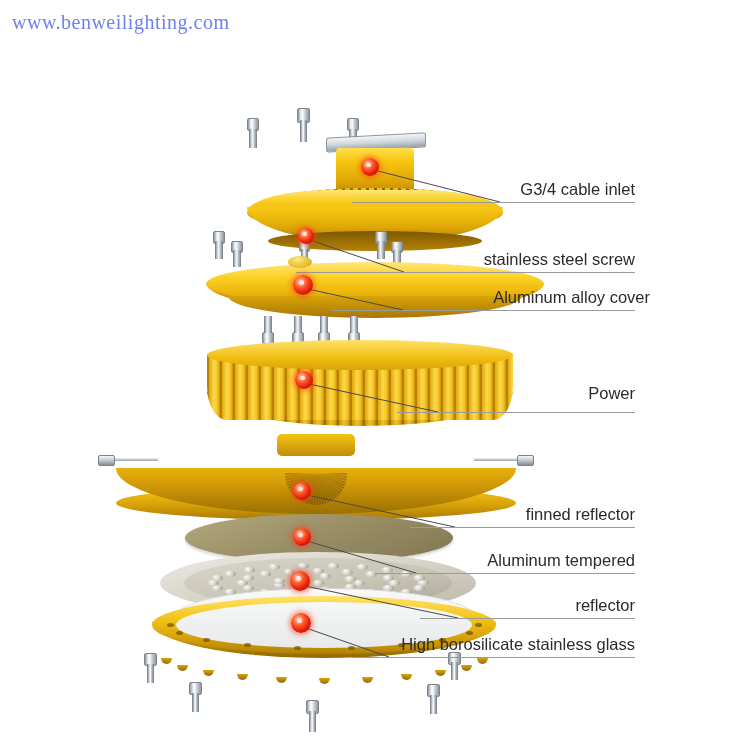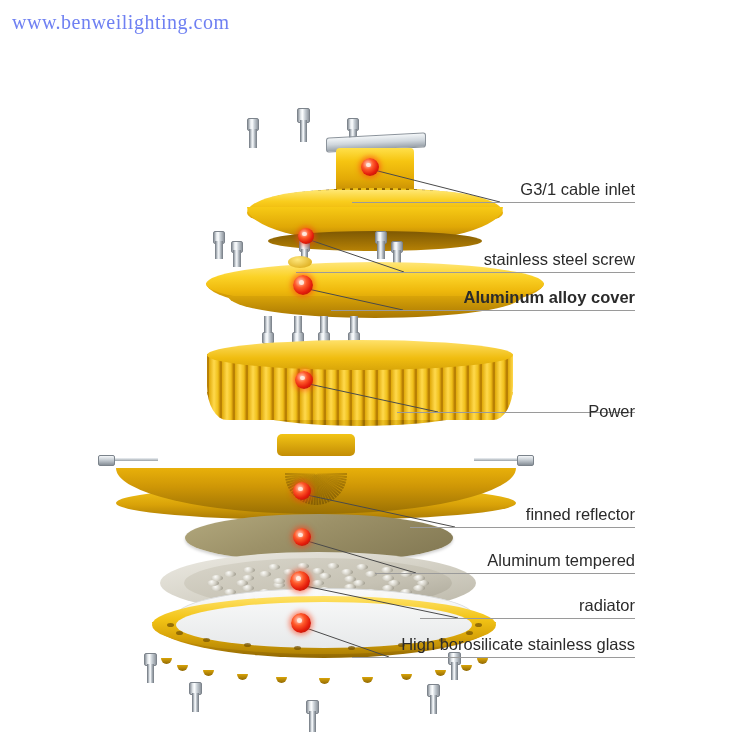"G3/1 cable inlet" div.label { text: G3/1 -> G3/4 }
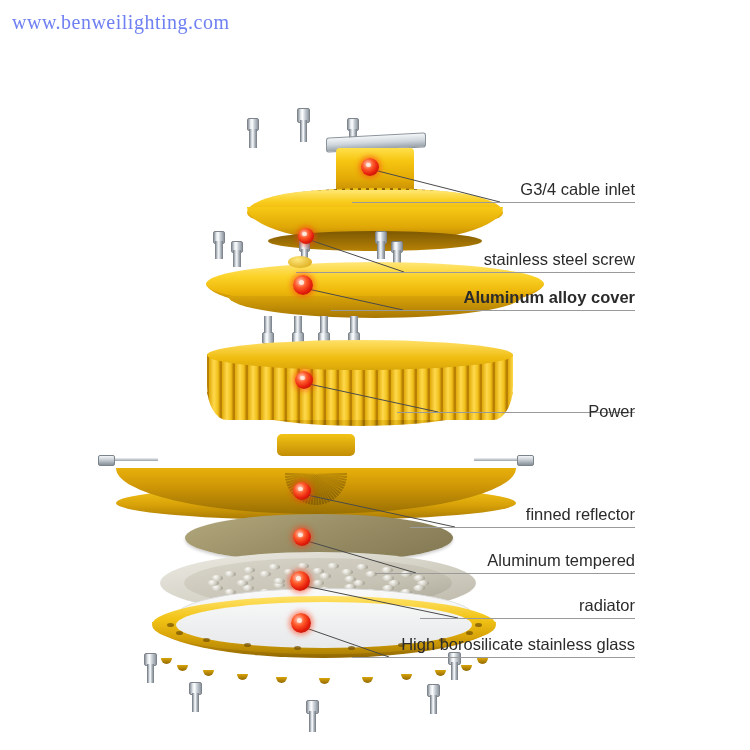"Aluminum alloy cover" div.label { font-weight: bold -> none; left: 331px -> 346px }
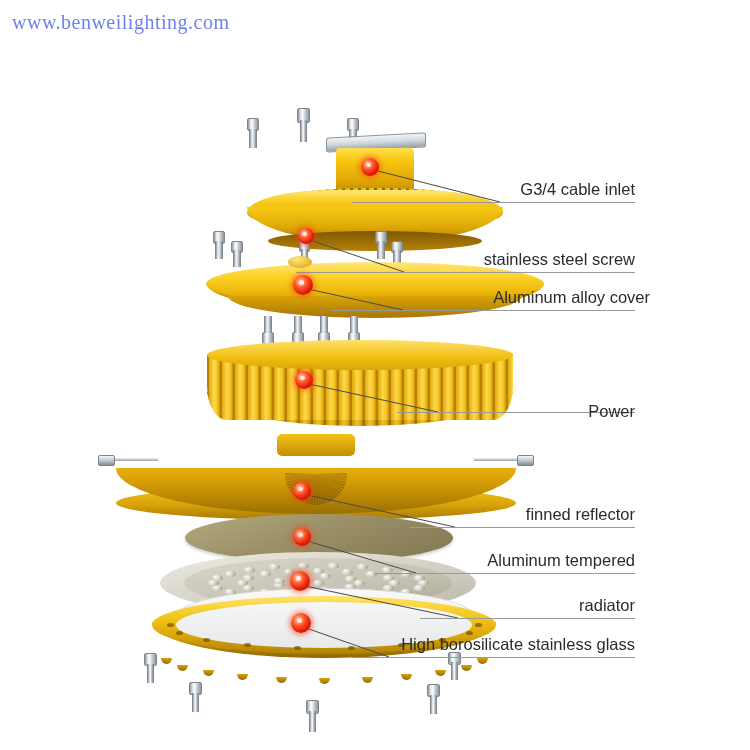"Power" div.label { top: 402px -> 384px }
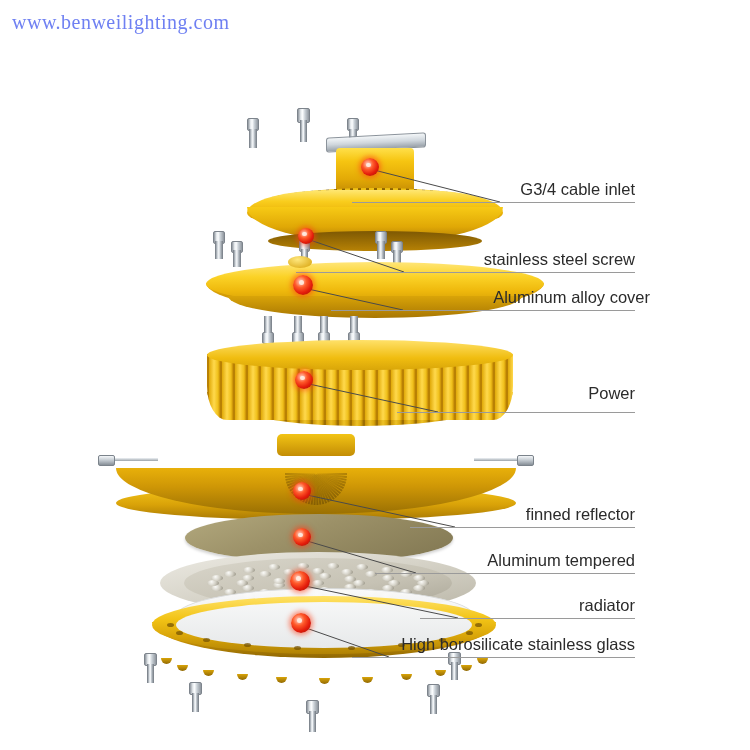"radiator" div.label { text: radiator -> reflector }
